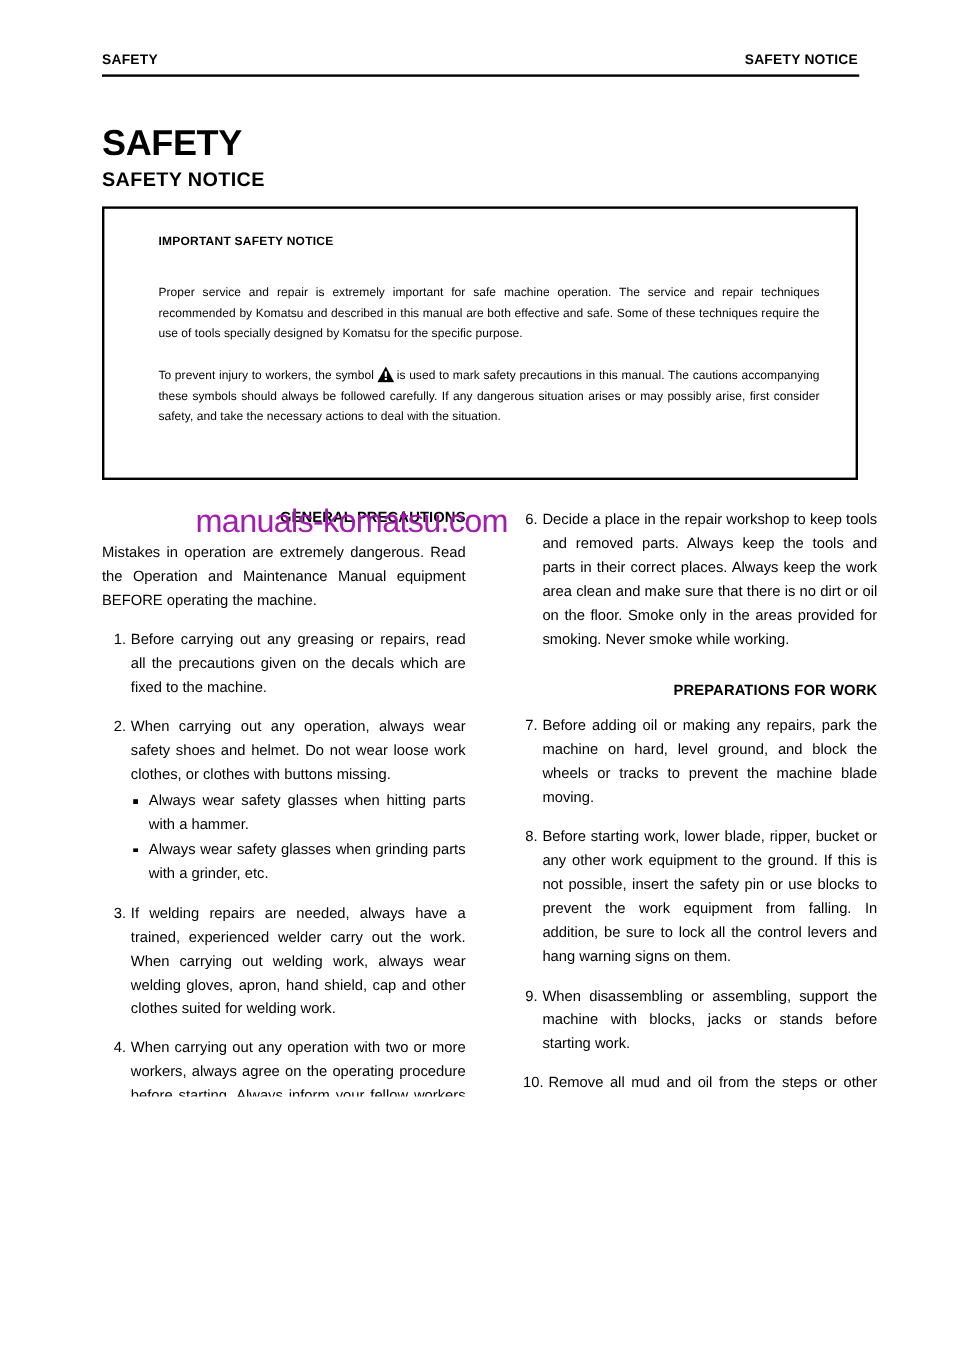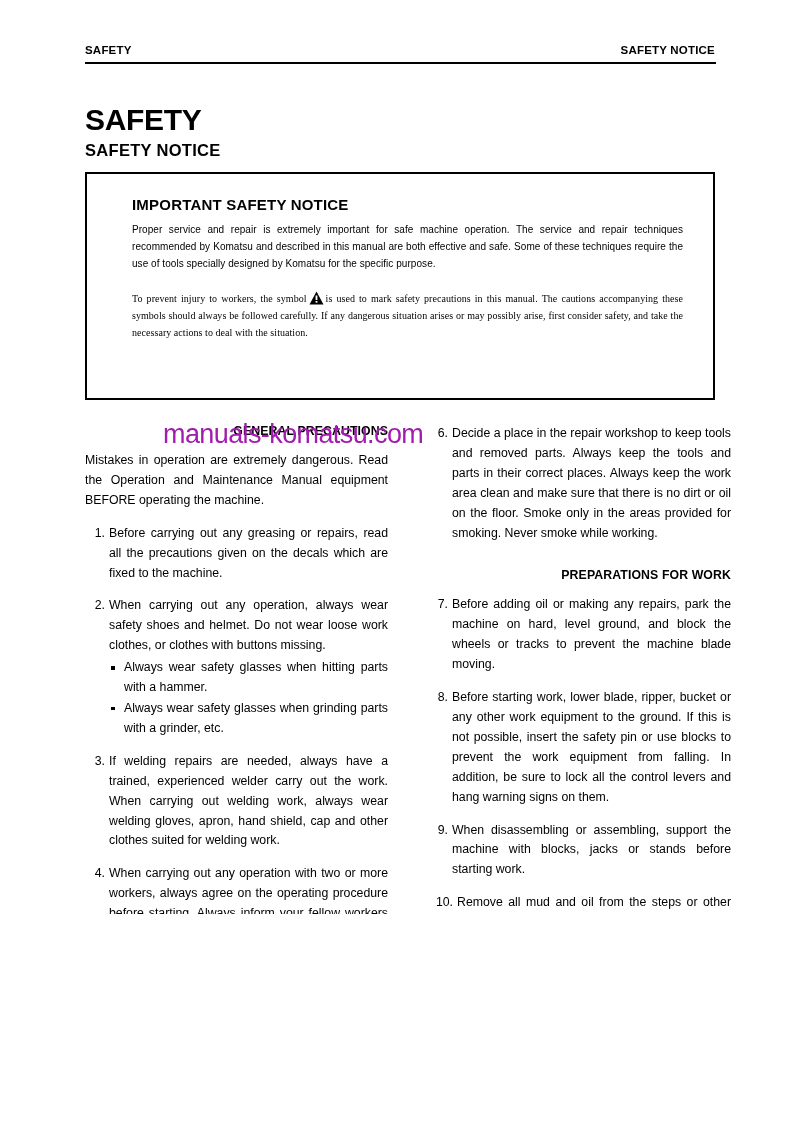"IMPORTANT SAFETY NOTICE" .notice-heading { font-size: 15px -> 10px; margin-bottom: 8px -> 29px }
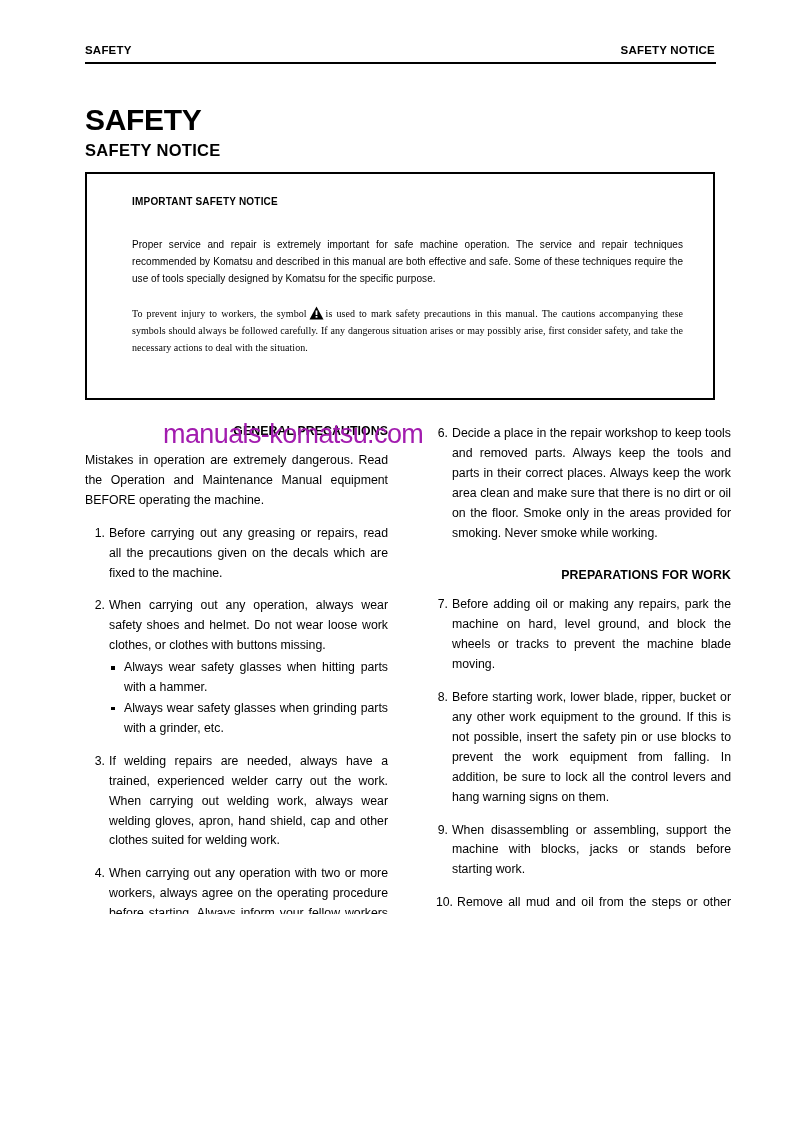"To prevent injury to workers," .notice-para:last-child { font-family: Liberation Serif, serif -> none }
